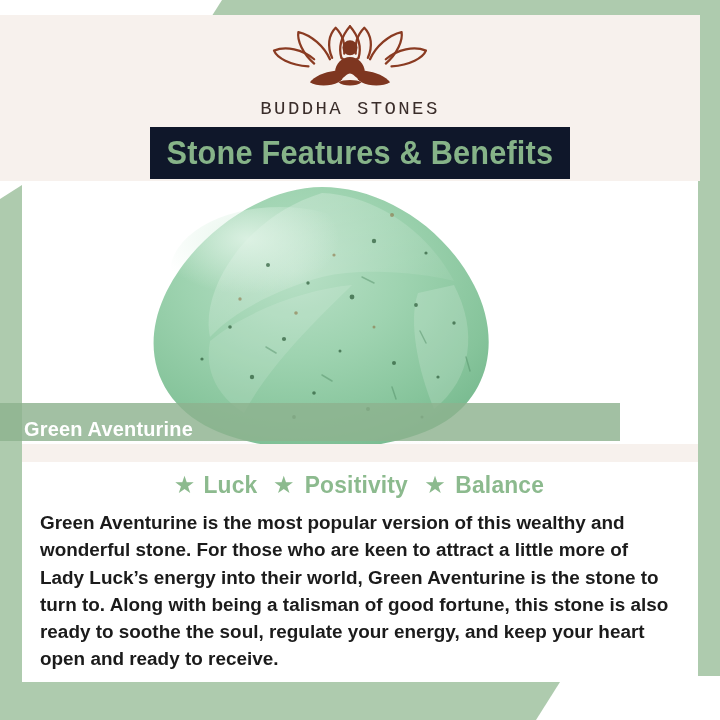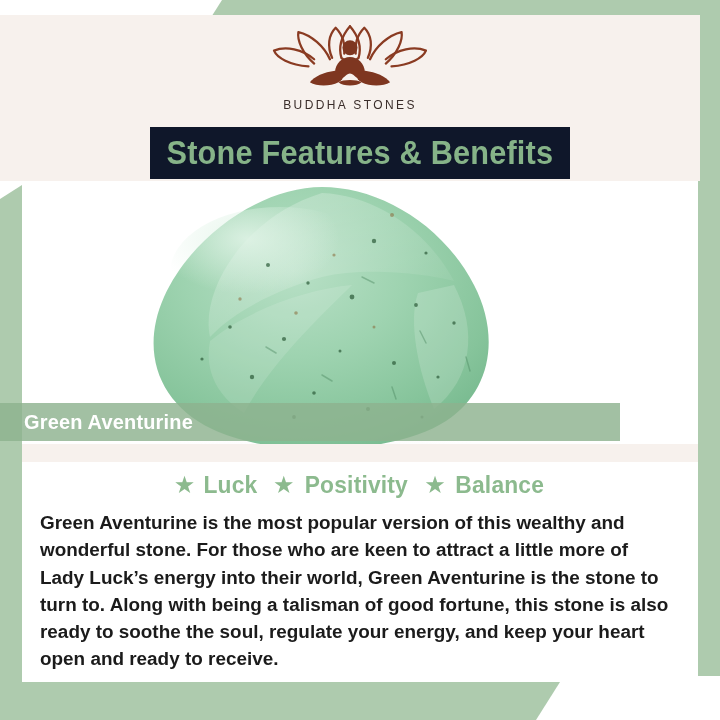"BUDDHA STONES" .logo-word { font-family: Liberation Sans, sans-serif -> Liberation Mono, monospace; font-size: 12px -> 19px }
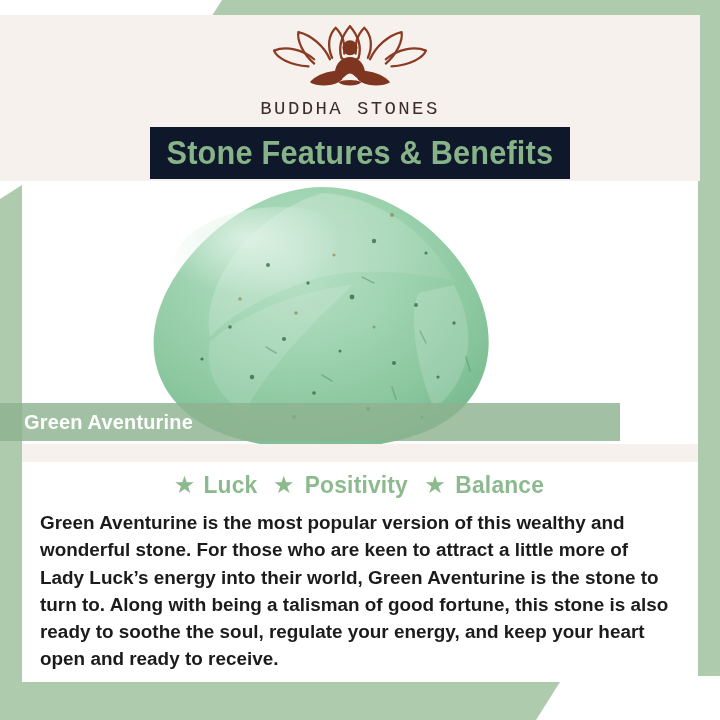"Green Aventurine" .caption-band { align-items: center -> flex-end }
